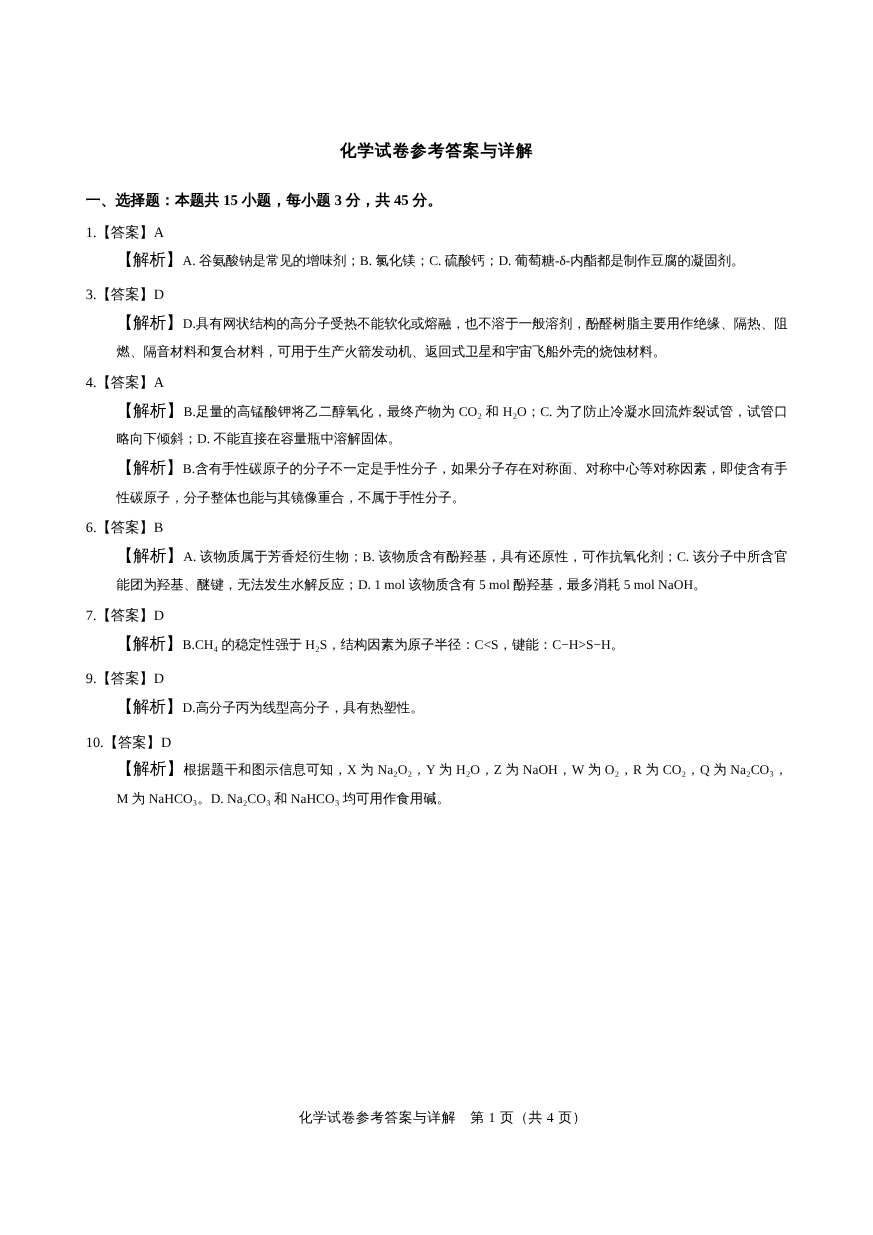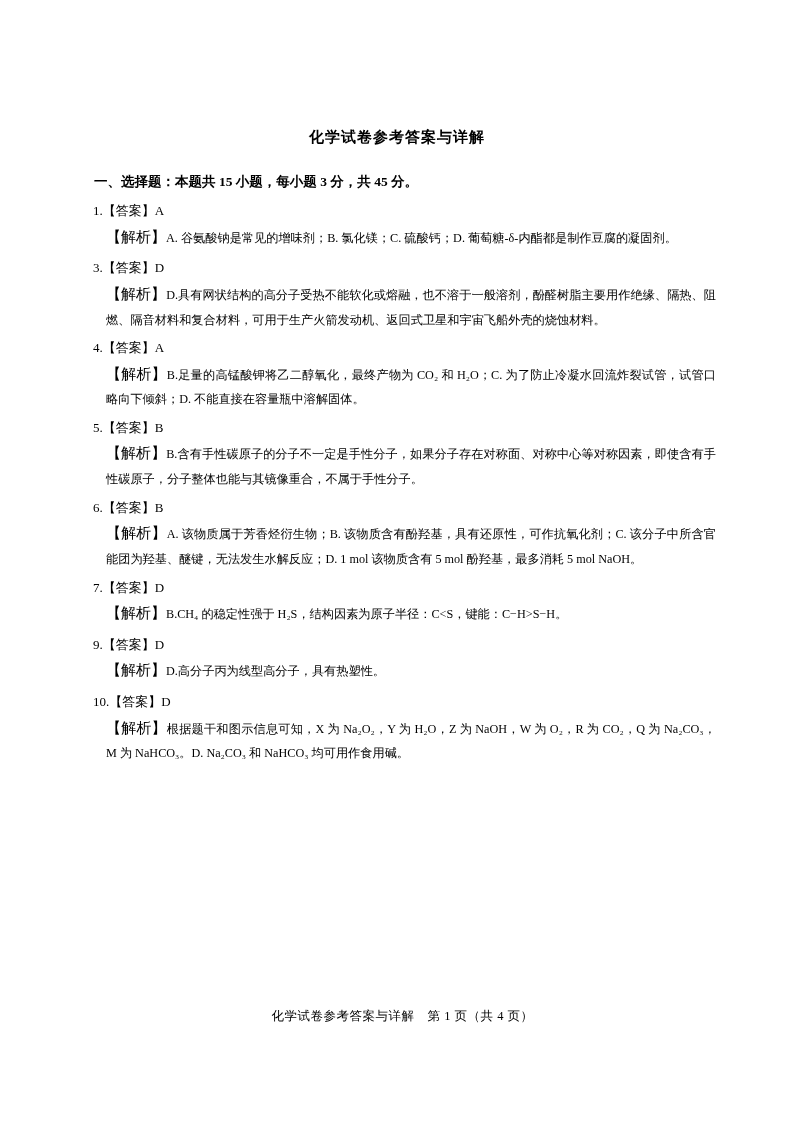"一、选择题：本题共 15 小题，每小题 3 分，共" .section-head { margin: 0 0 10px 16px -> 0 0 10px 0 }
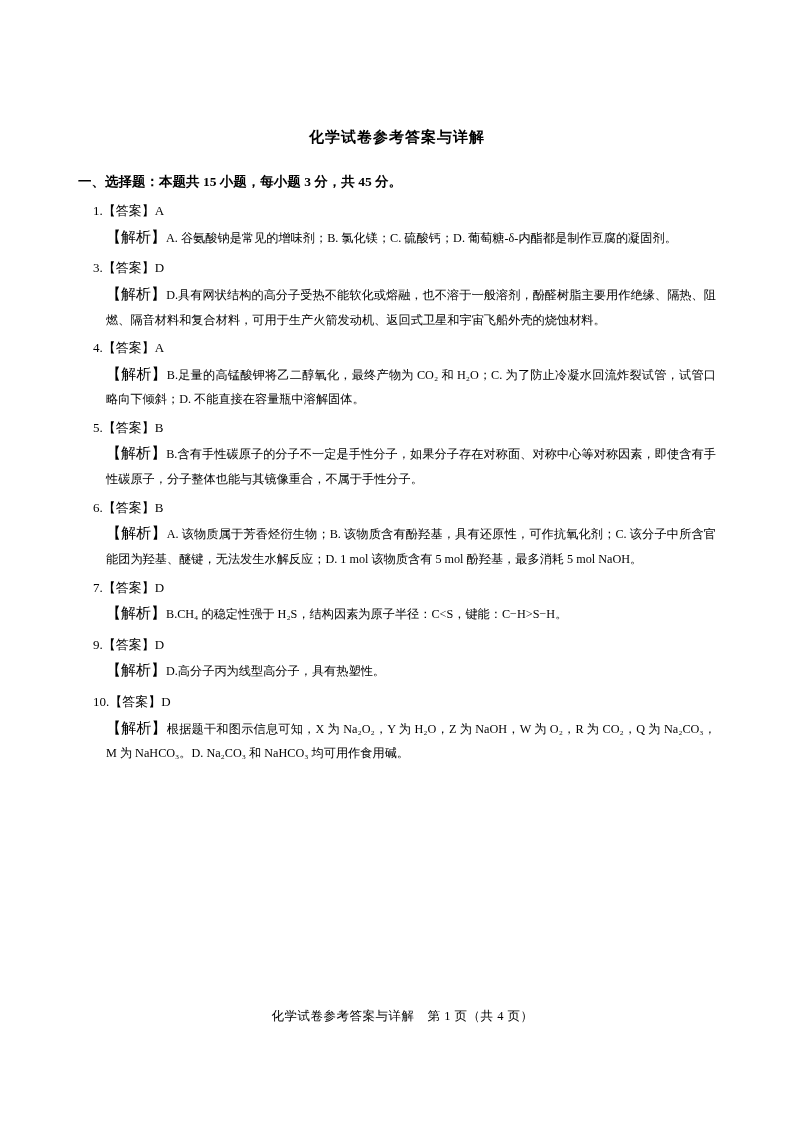"1.【答案】A" .ans-line { margin: 7px 0 3px 15px -> 7px 0 3px 0 }
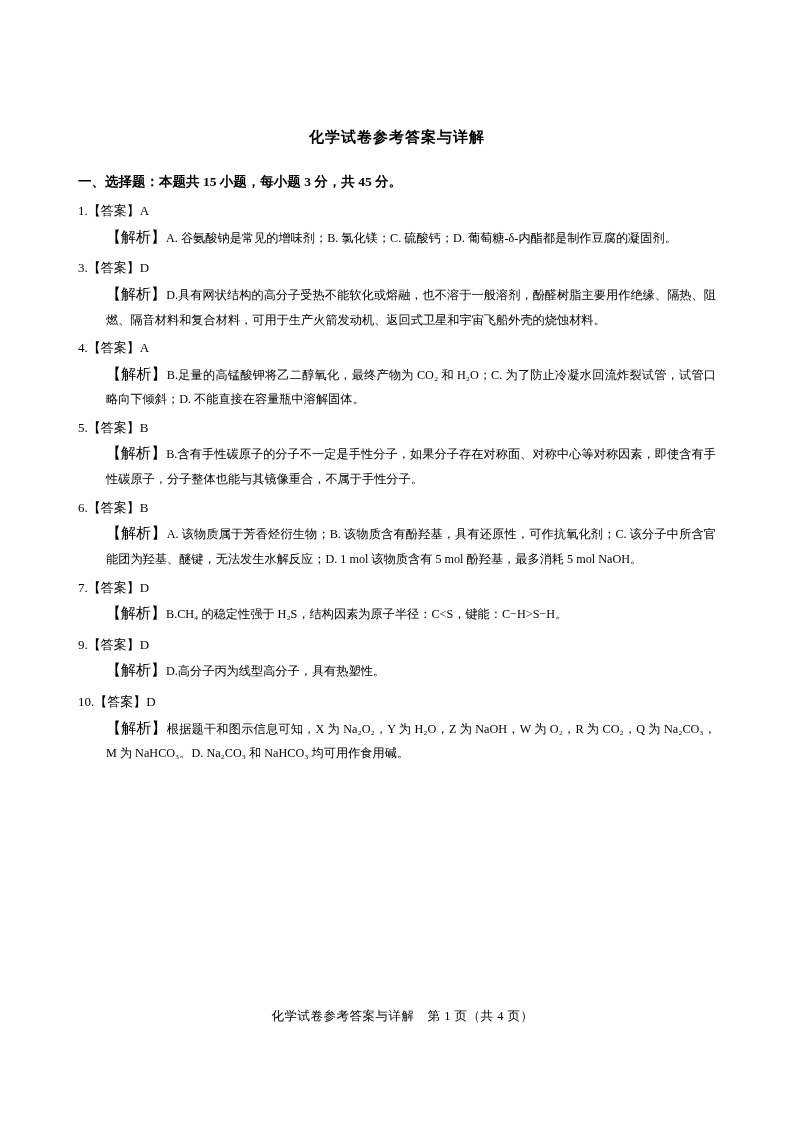"5.【答案】B" div.ans-line { html: <div> <span>5.</span><span>【答案】</span><span>B</span> </div> -> none }
